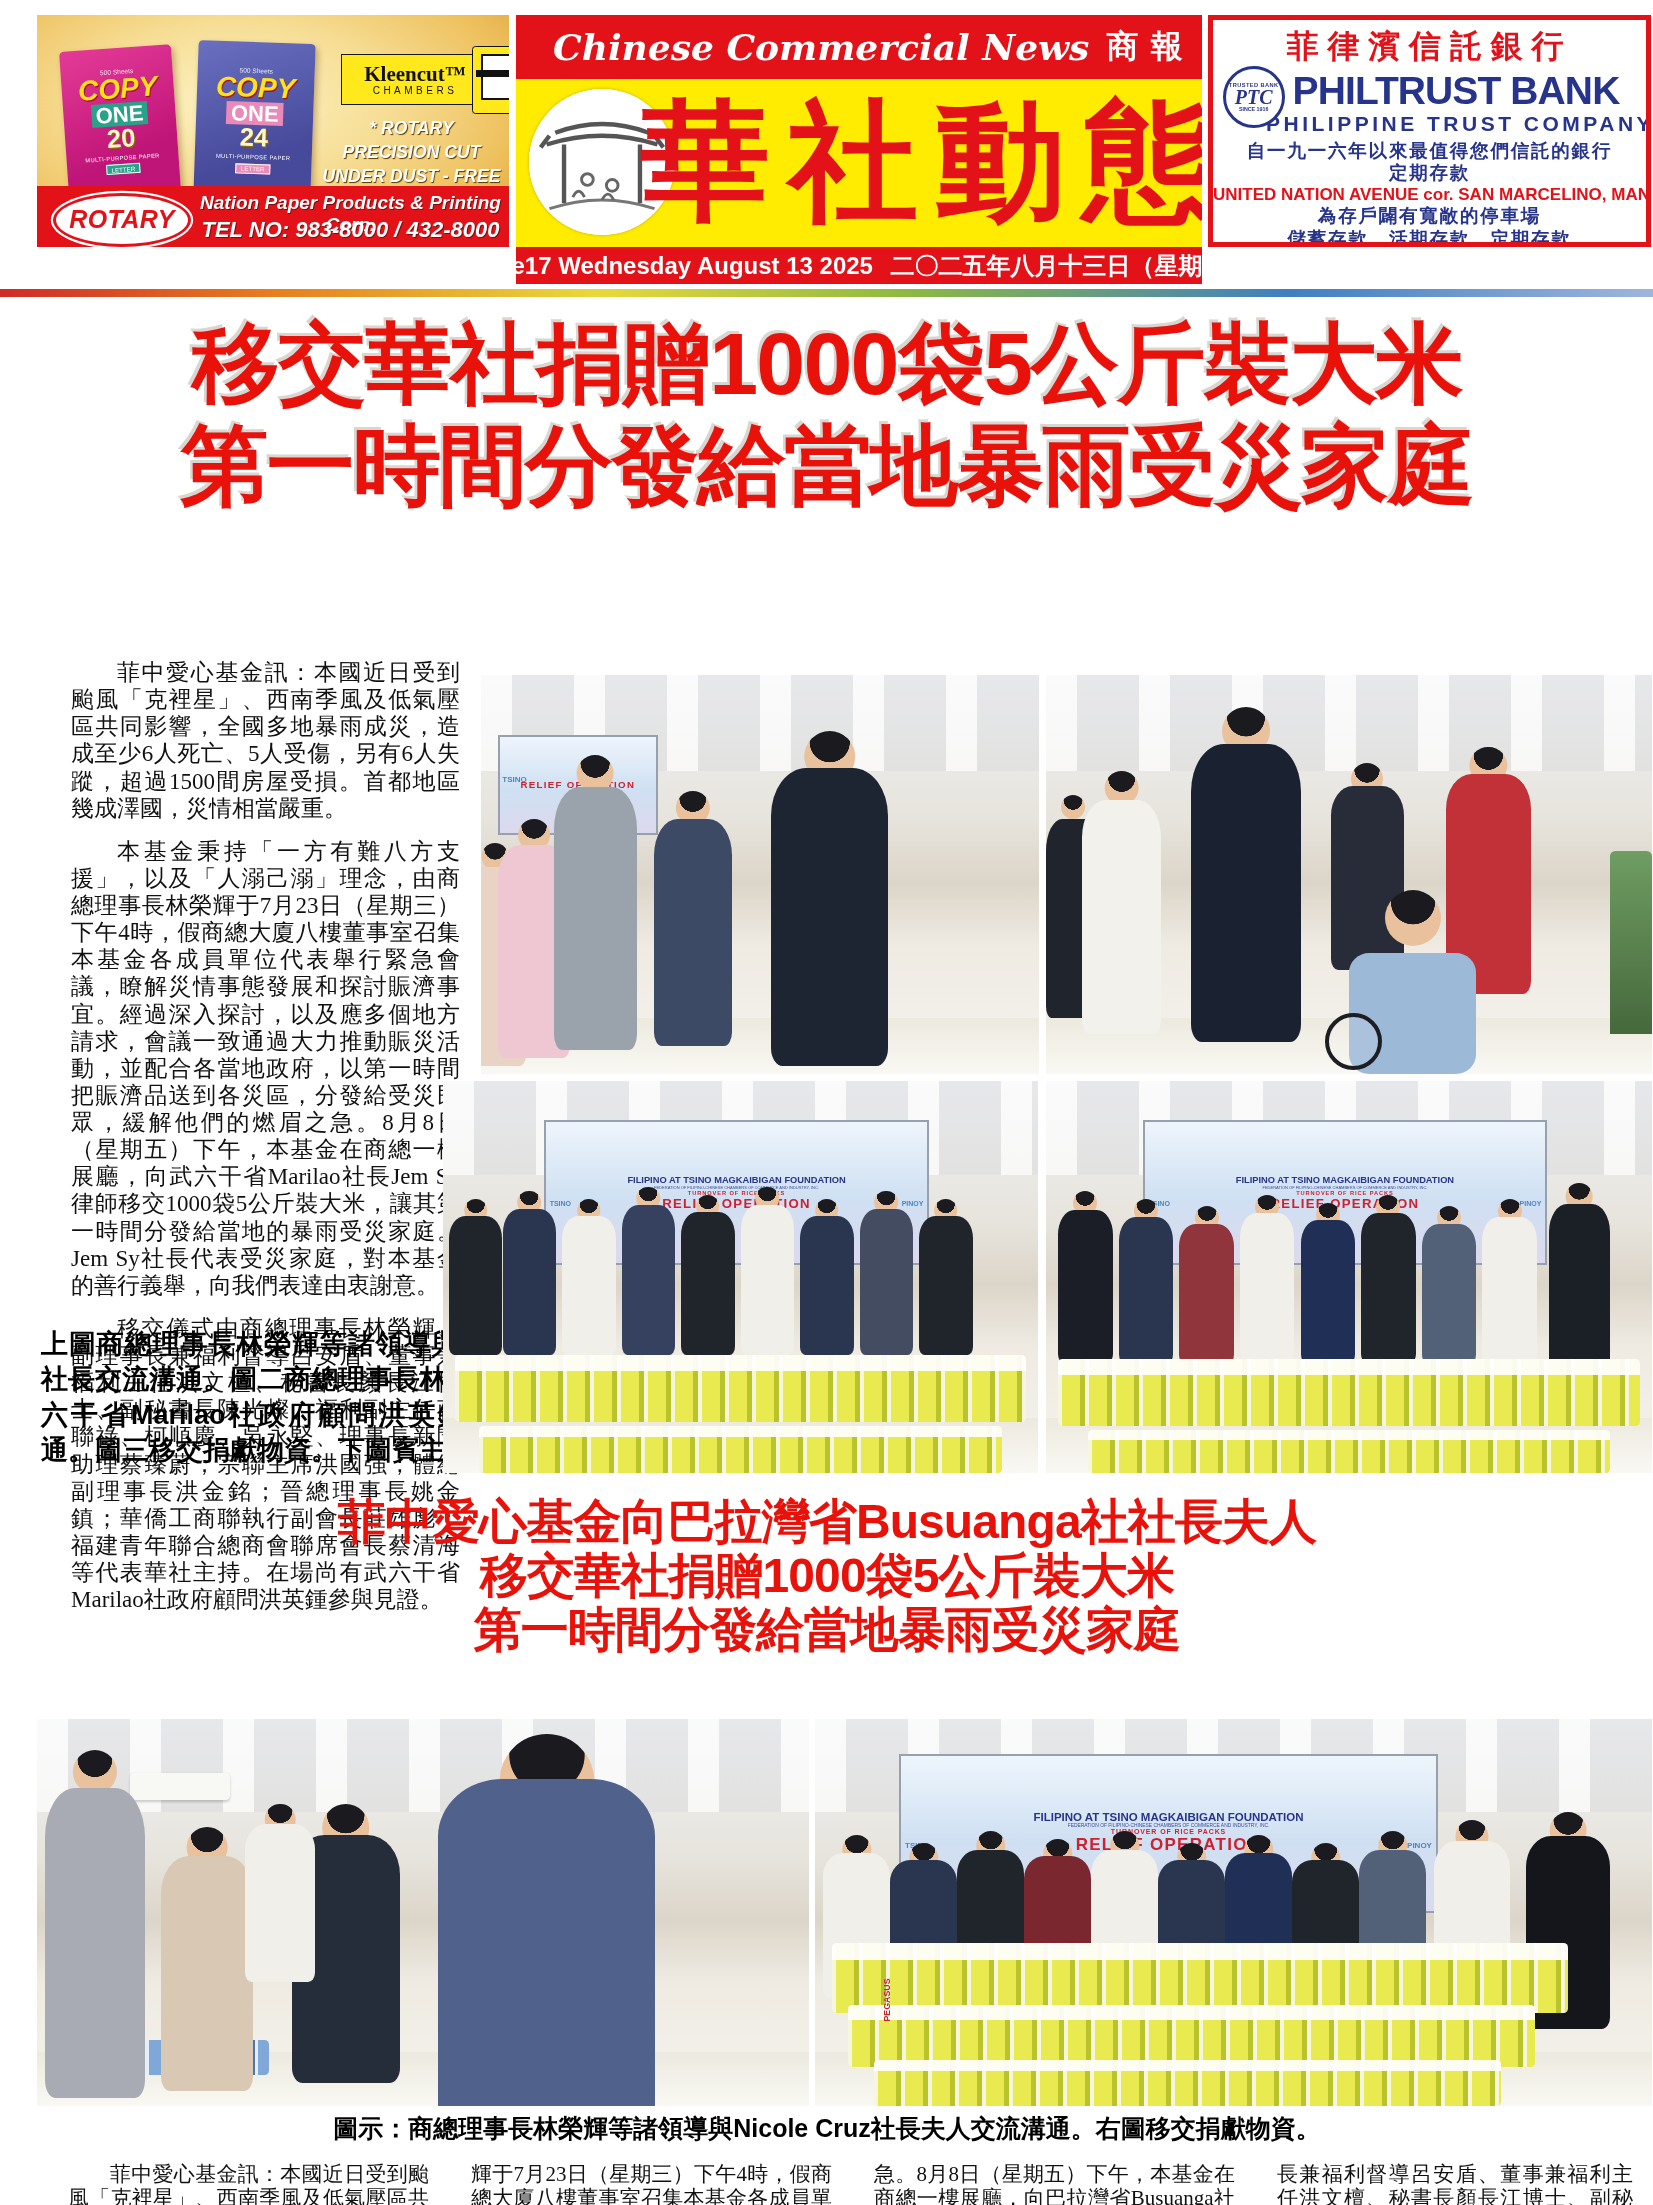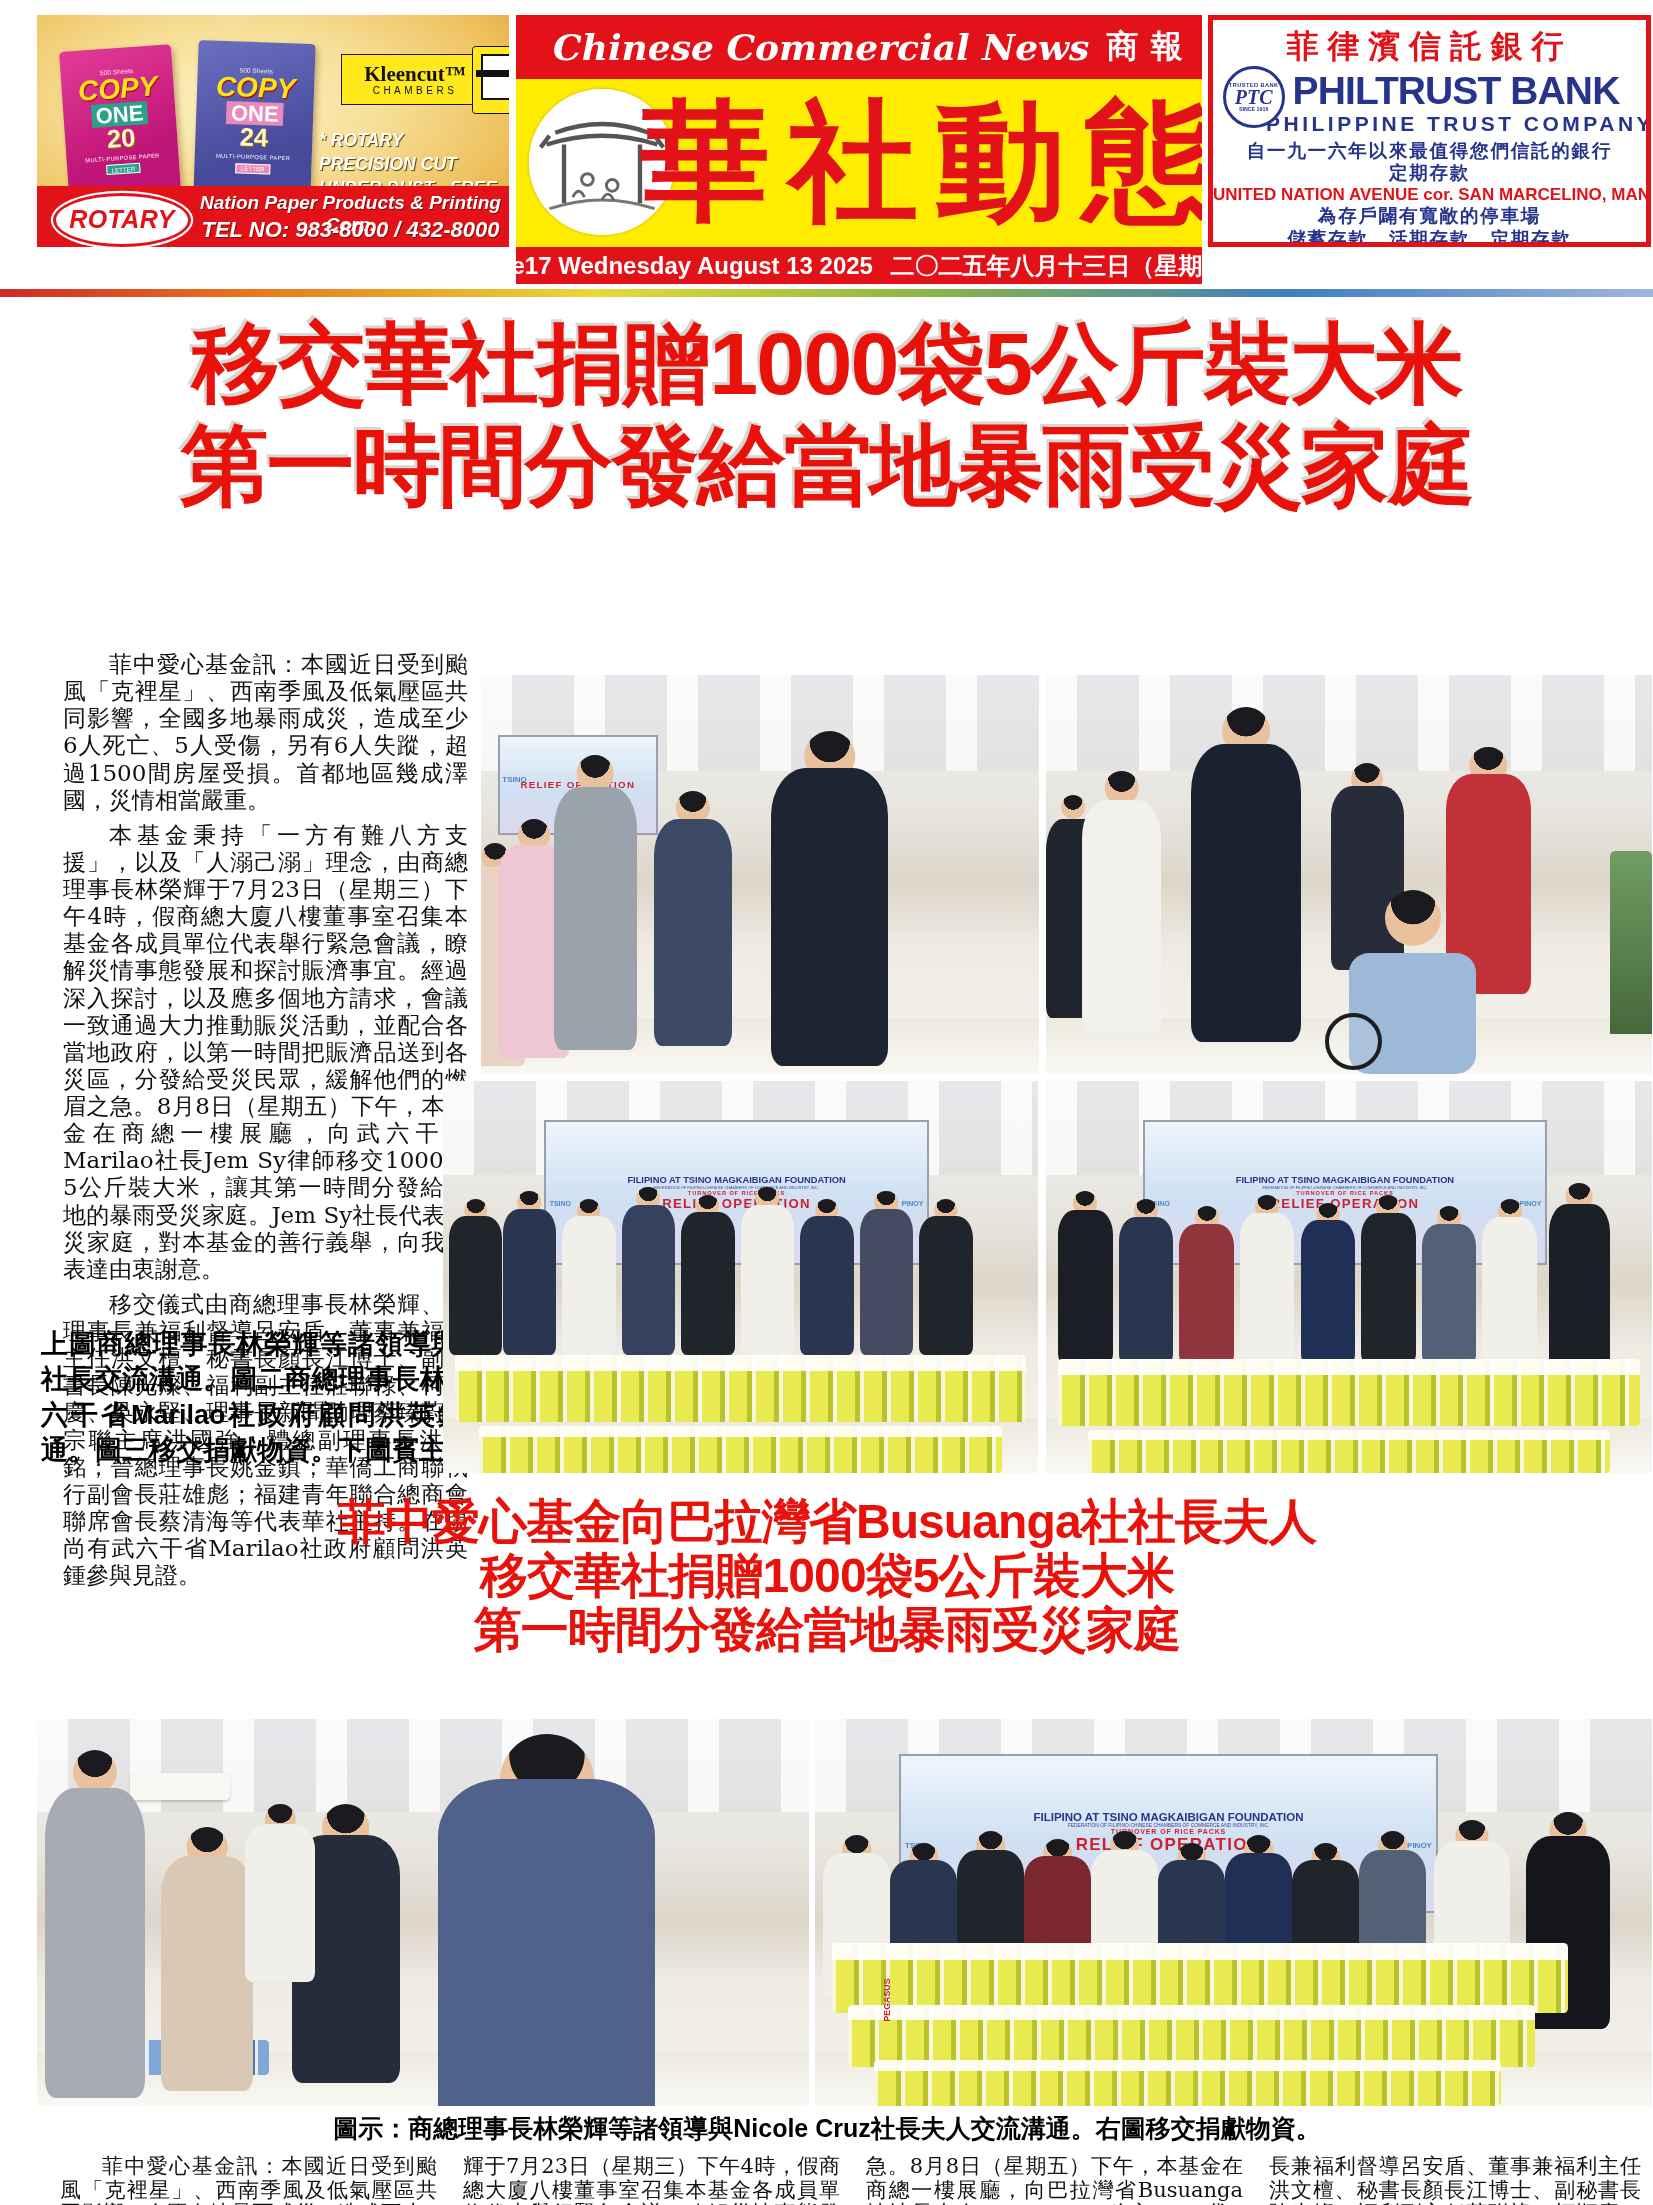"* ROTARY PRECISION CUT" .adL-slogan { text-align: left -> center; top: 114px -> 102px }
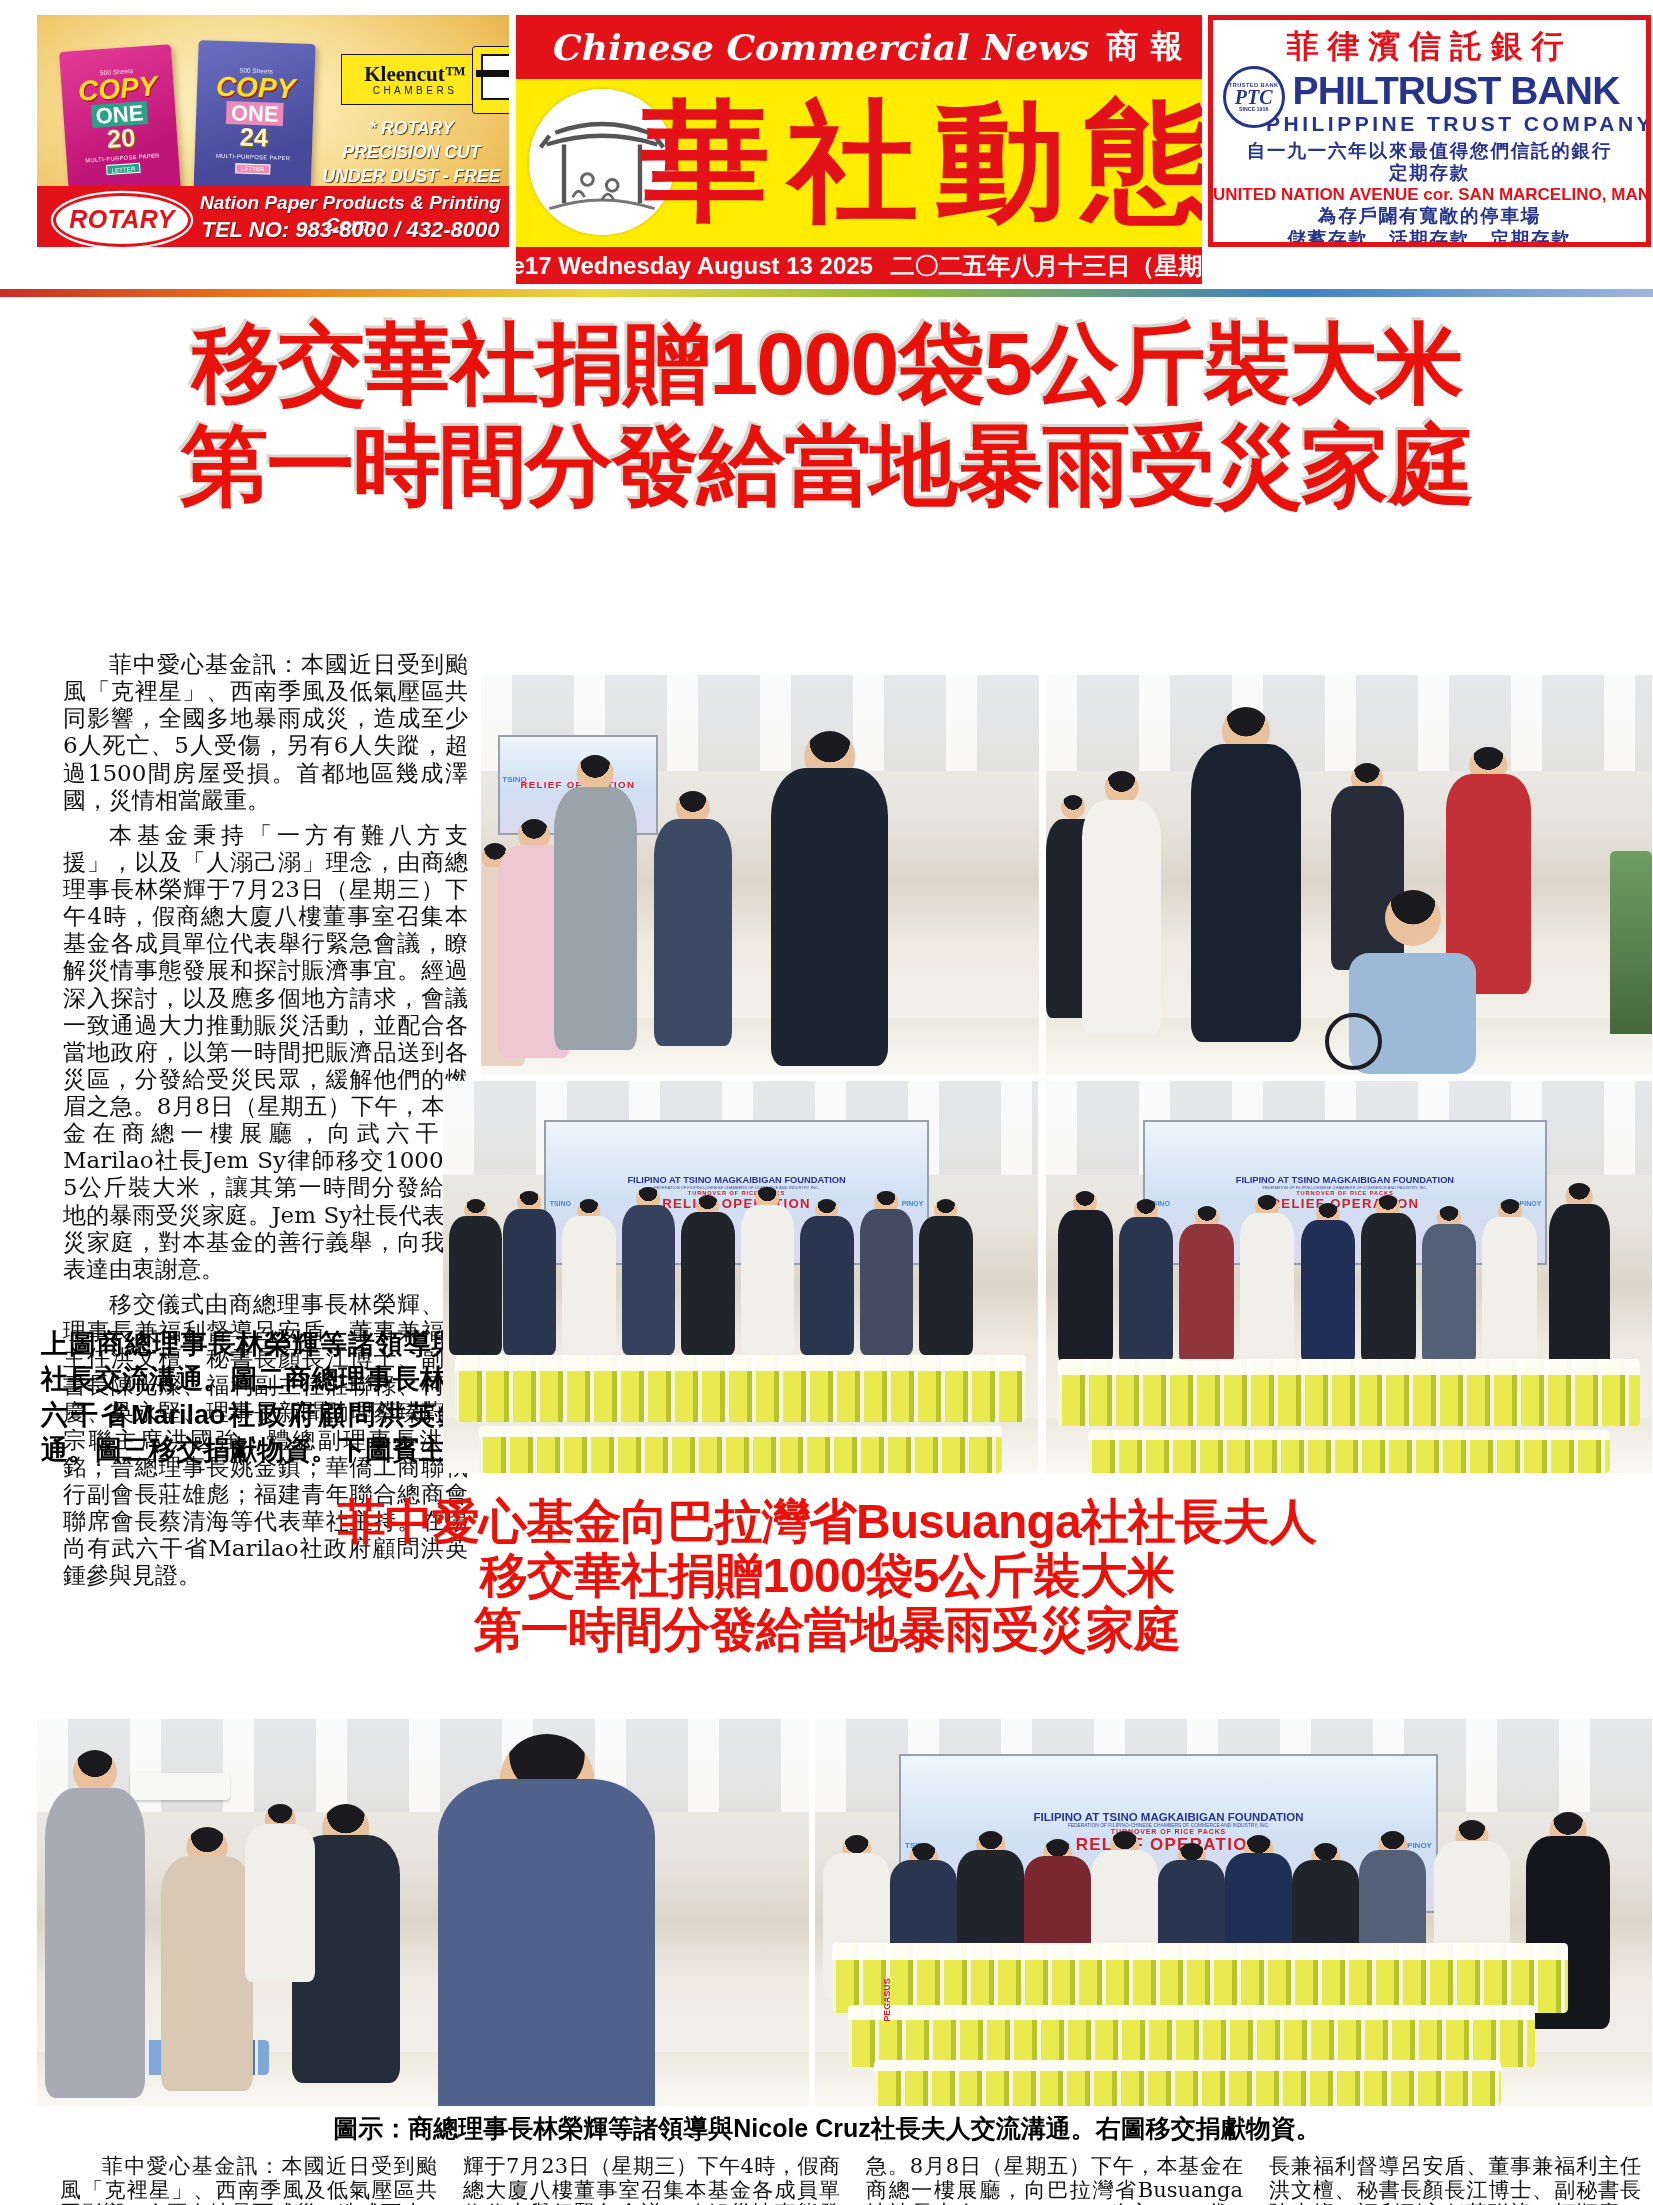"菲中愛心基金訊：本國近日受到颱風「克裡星」、西南季風及低氣壓區共同影響，全國多地" .bodytxt p { font-family: none -> Liberation Serif, serif; margin: 8px -> 16px }
